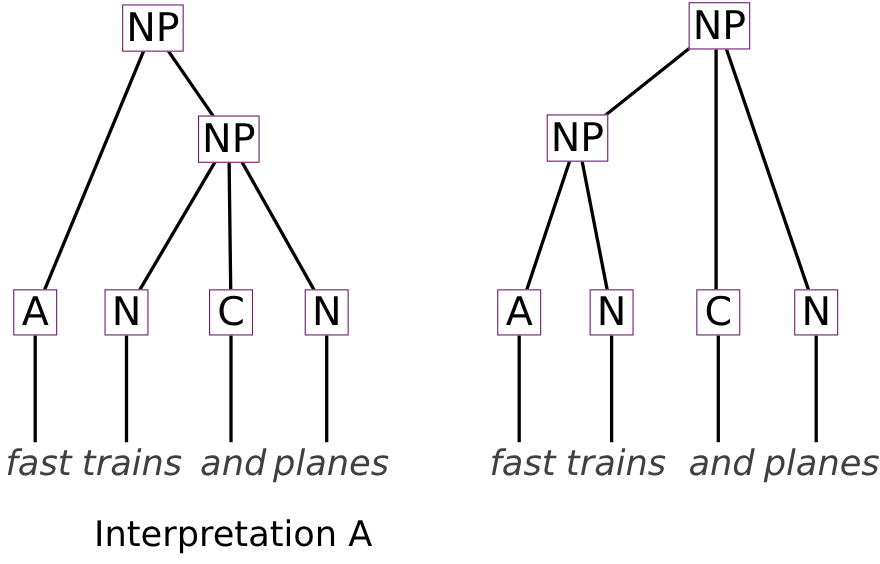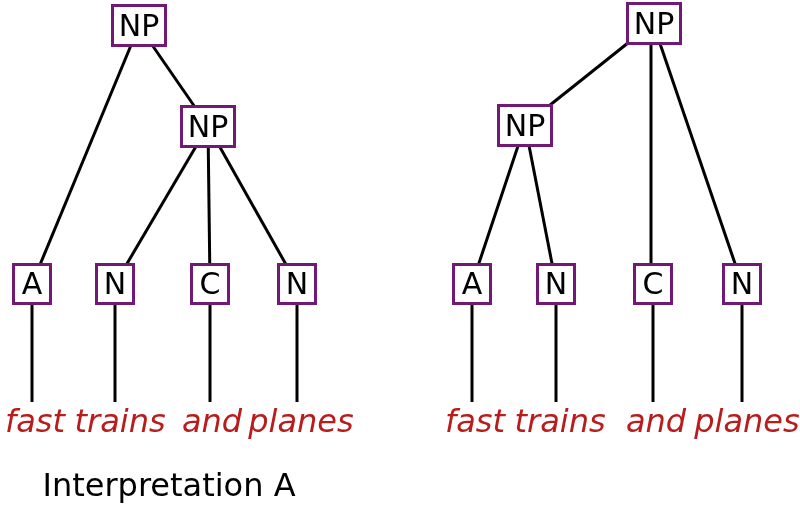"NP" .node { border: 3px solid #701a75 -> 1px solid #701a75; font-size: 30px -> 36px }
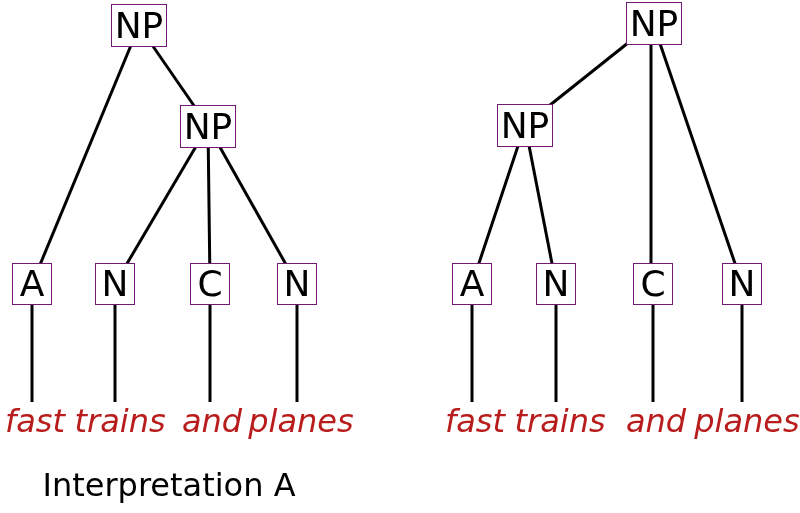"fast" .word { color: #b91c1c -> #404040 }
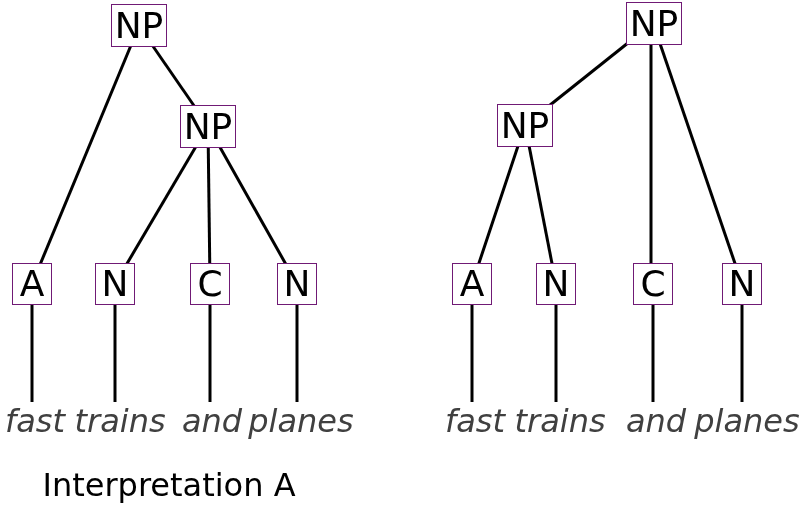"Interpretation A" .caption { margin-left: none -> 43px }
